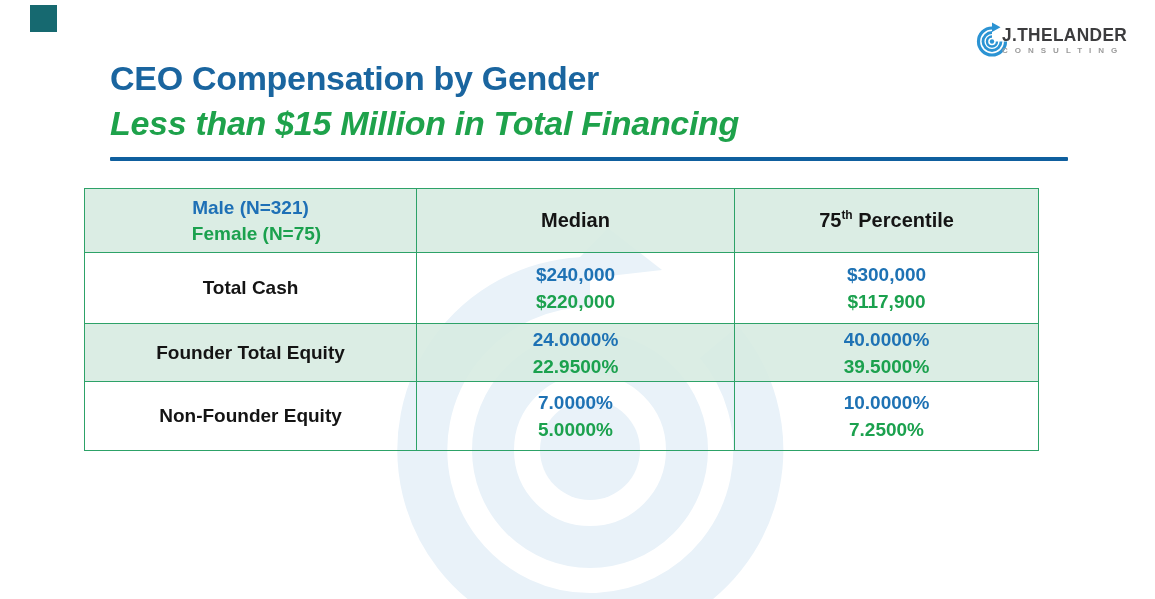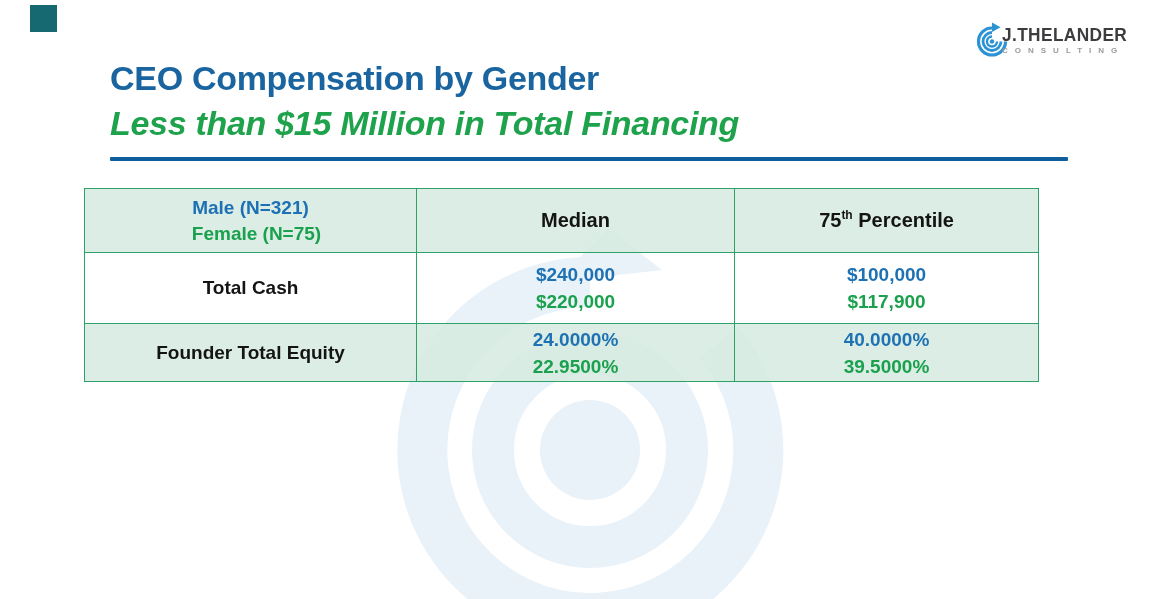"$100,000" div.val-male { text: $100,000 -> $300,000 }
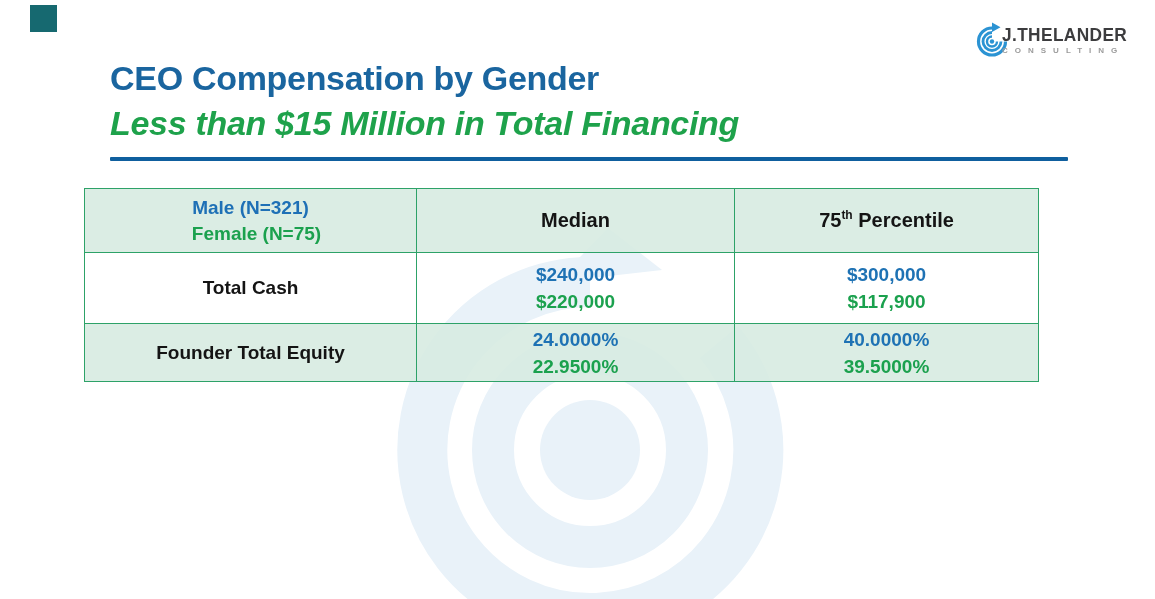"Non-Founder Equity" tr { html: none -> <tr> <td>Non-Founder Equity</td> <td> <div>7.0000%</div> <div>5.0000%</div> </td> <td> <div>10.0000%</div> <div>7.2500%</div> </td> </tr> }
